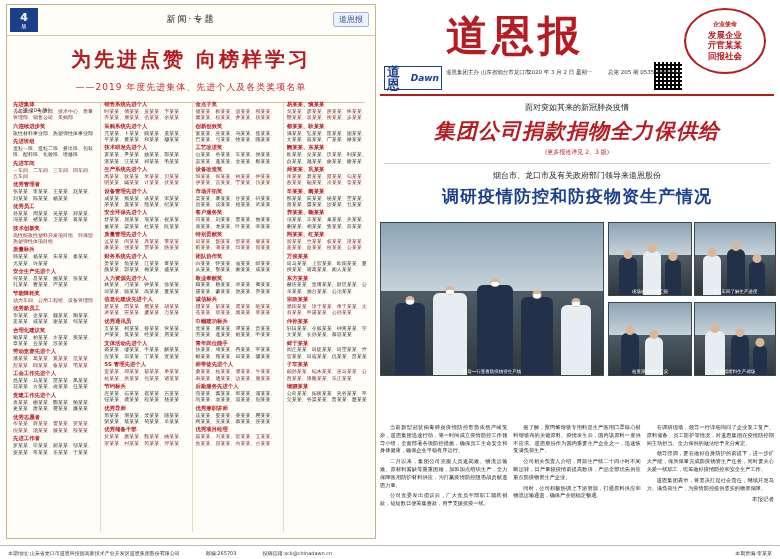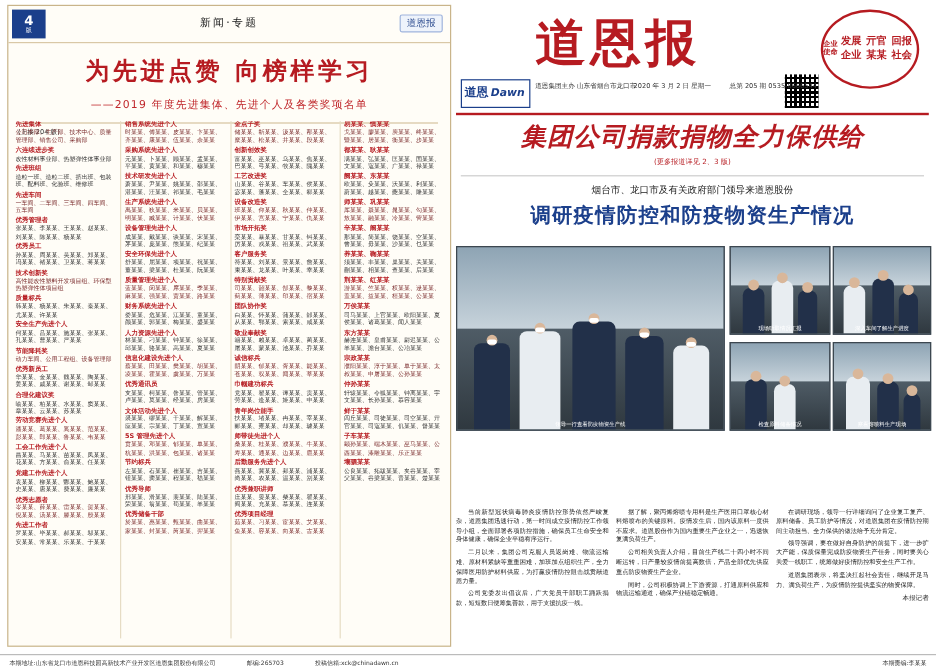"发展企业" .mh-seal { flex-direction: row -> column }
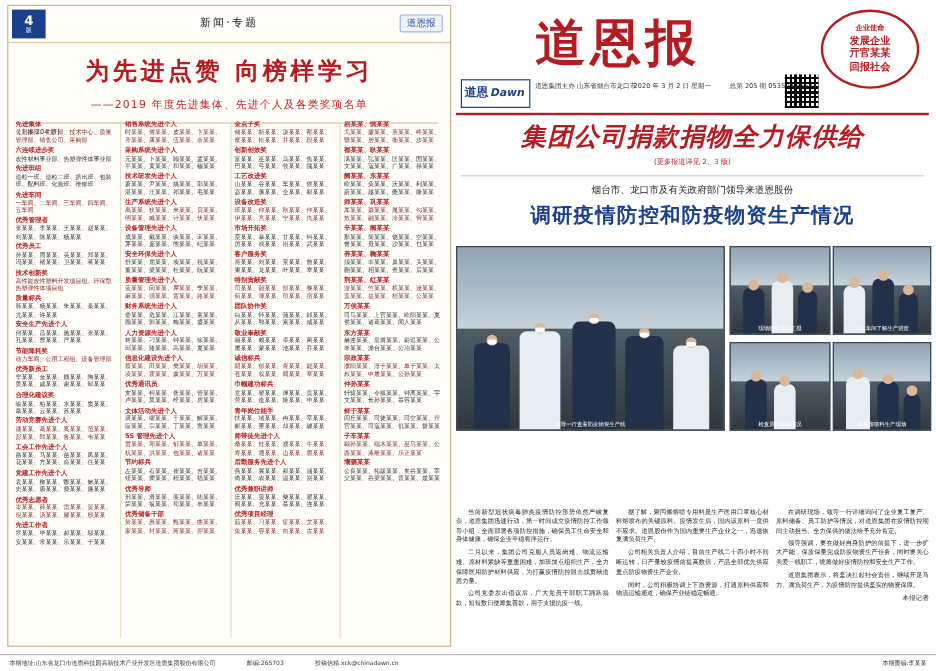"道恩" .mh-logo .cn { font-size: 10px -> 13px }
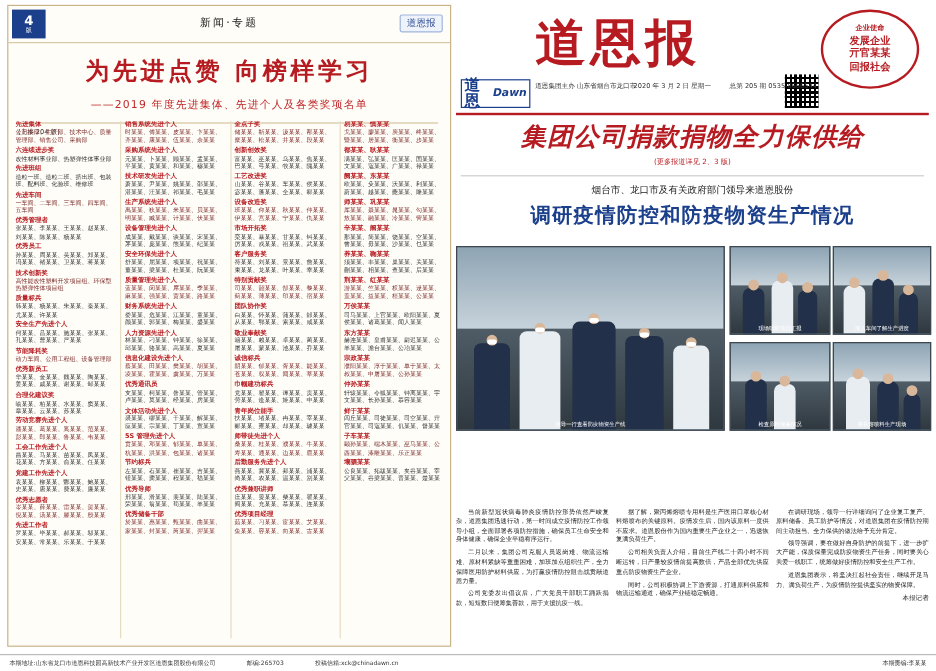"面对突如其来的新冠肺炎疫情" div.lead-kicker { html: none -> <div>面对突如其来的新冠肺炎疫情</div> }
